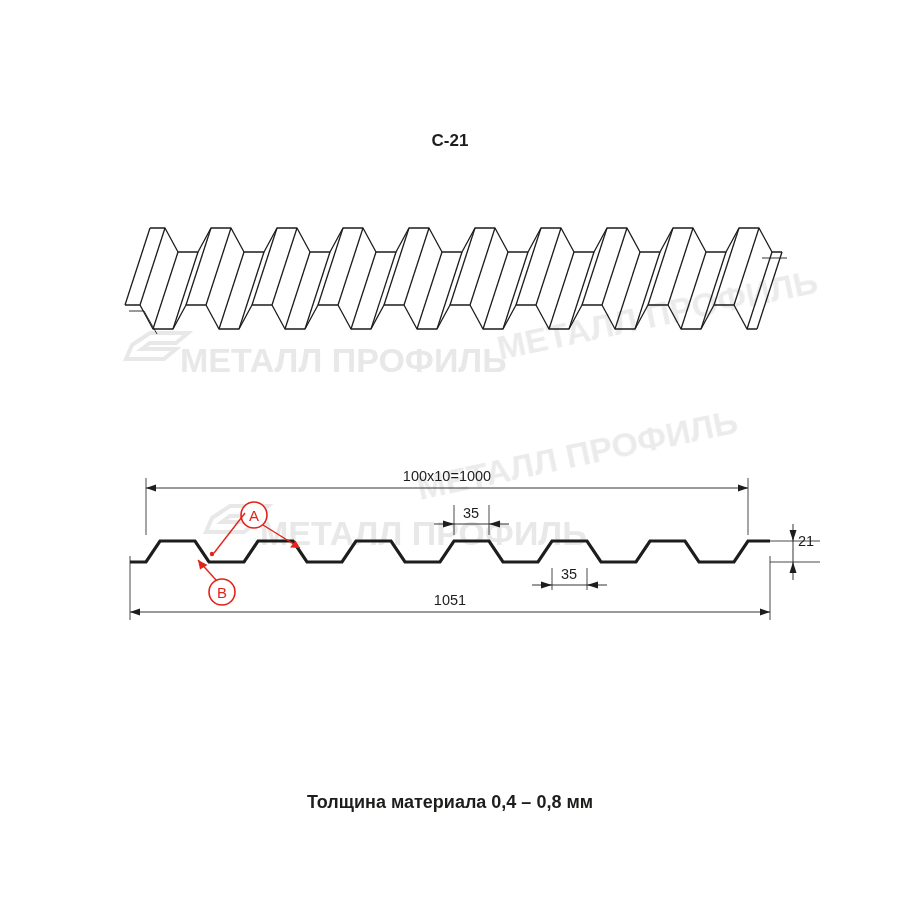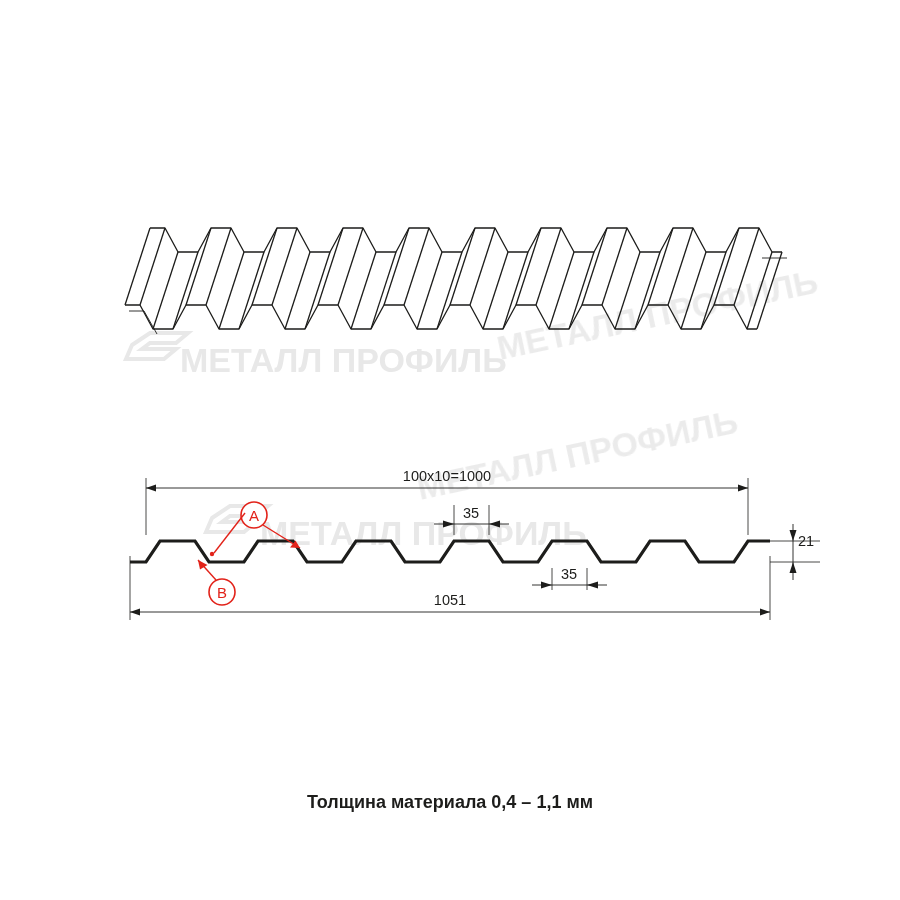"С-21" div.subtitle { html: none -> <div>С-21</div> }
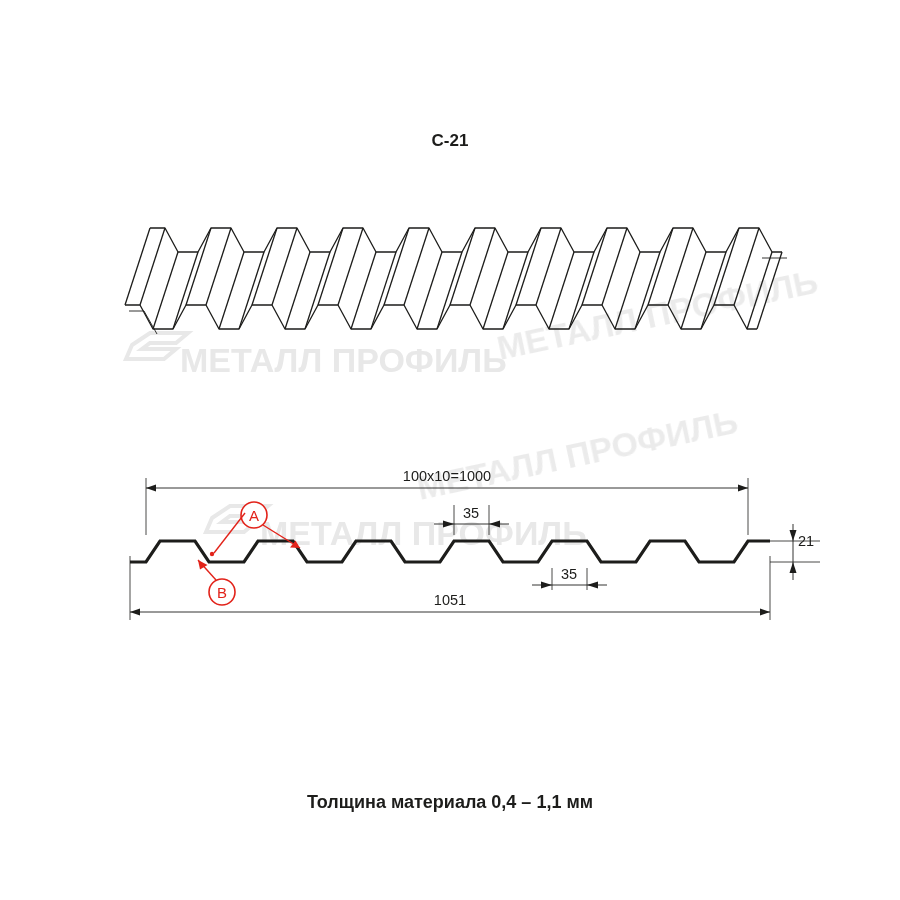"Толщина материала 0,4 – 1,1" div.footer { text: 1,1 -> 0,8 }
